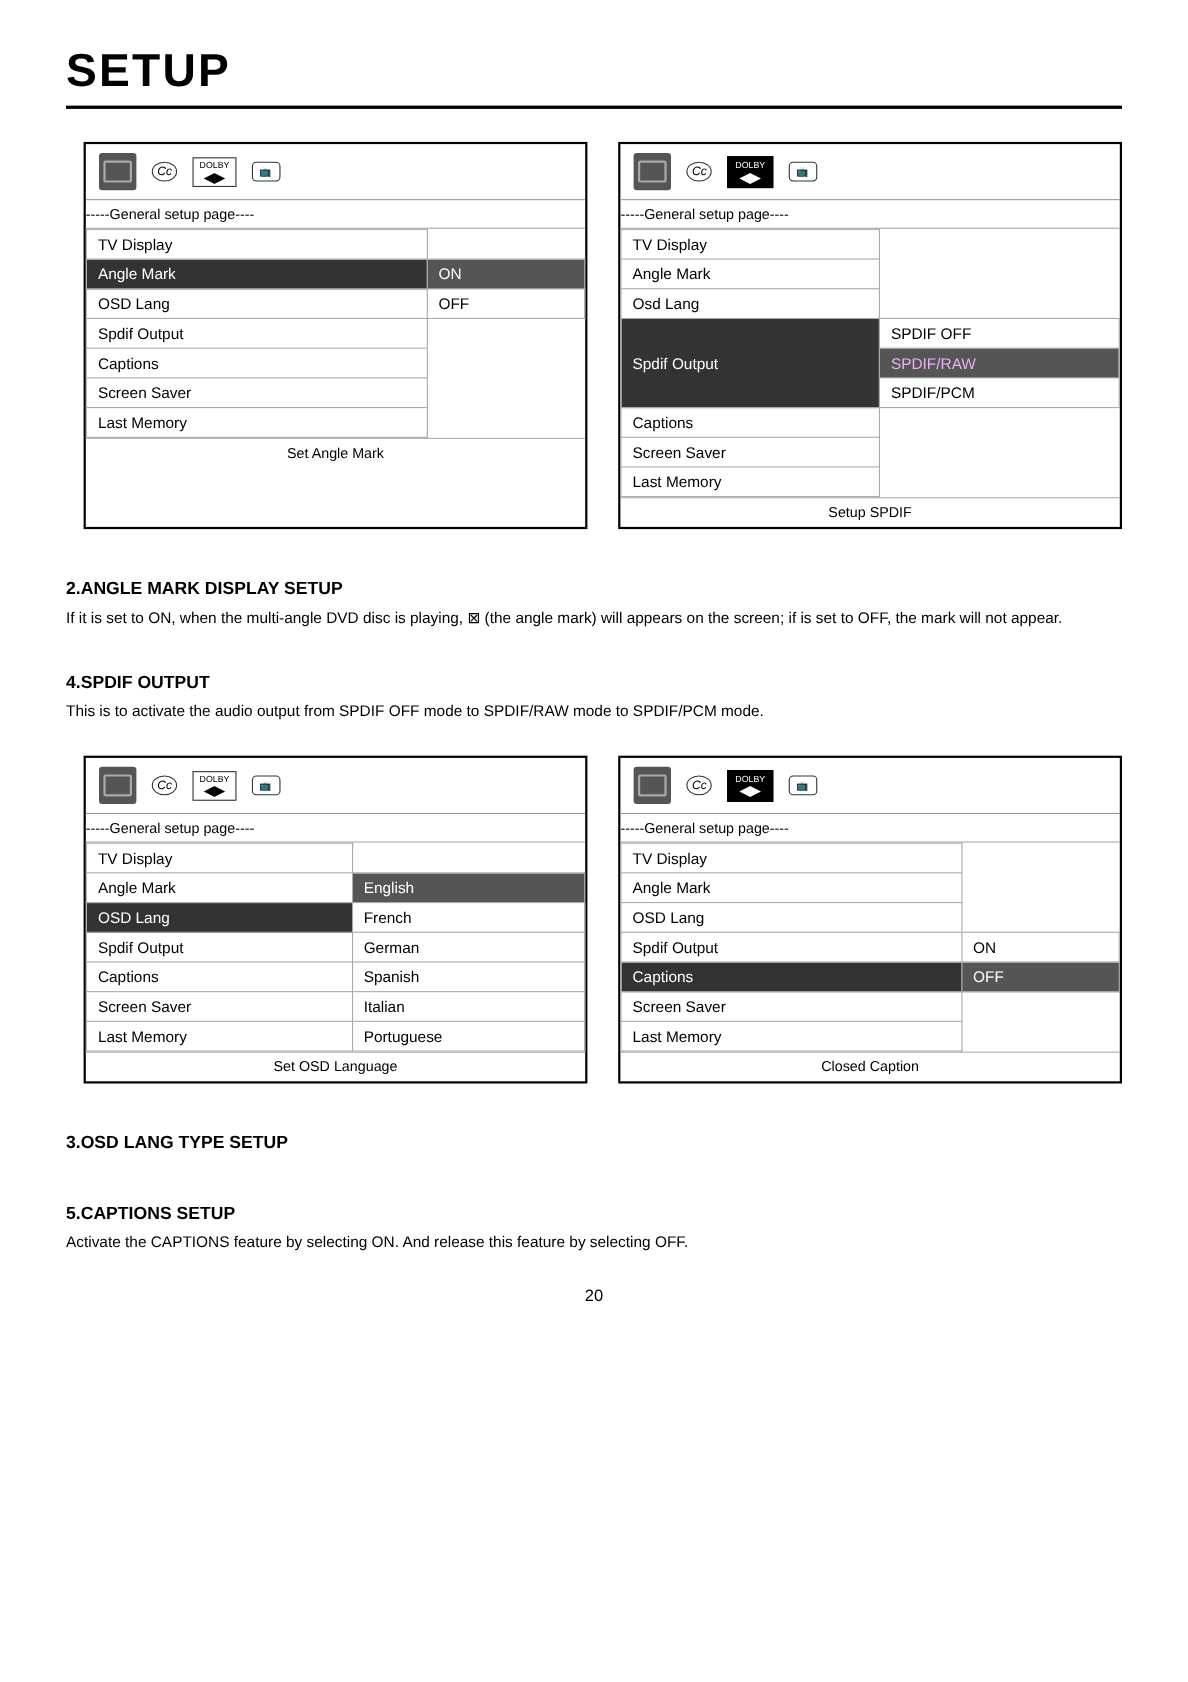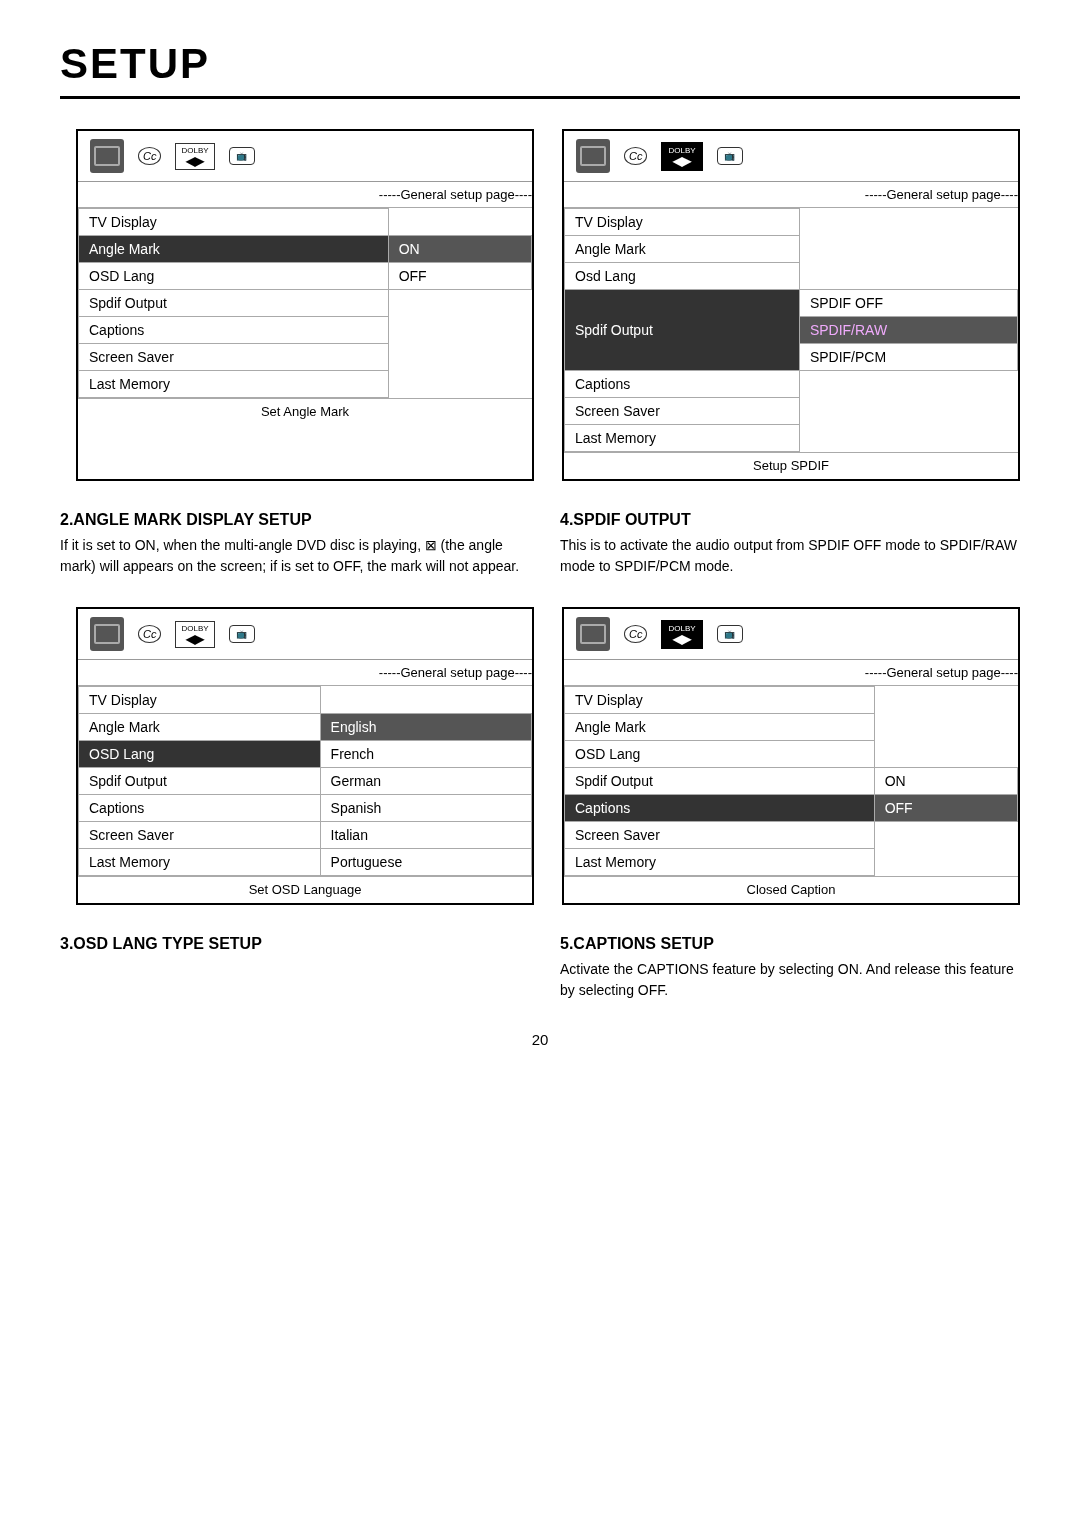"Cc" .diagrams-row { margin-bottom: 30px -> 46px }
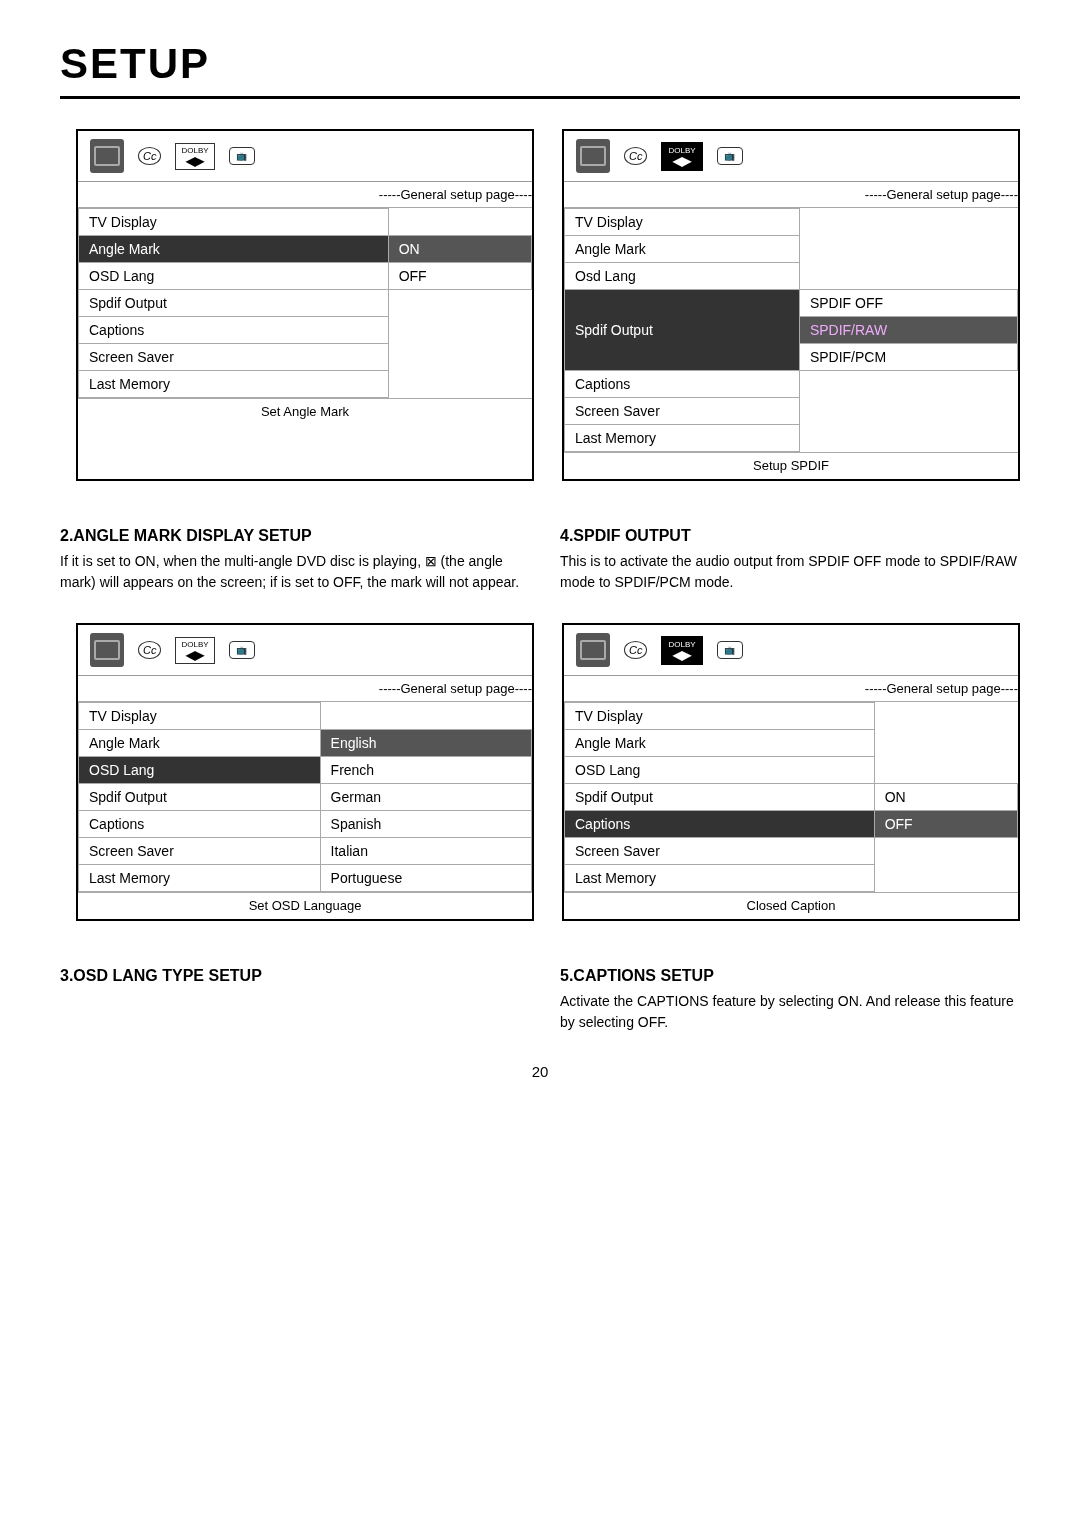"-----General setup page----" .setup-page-label { text-align: right -> left }
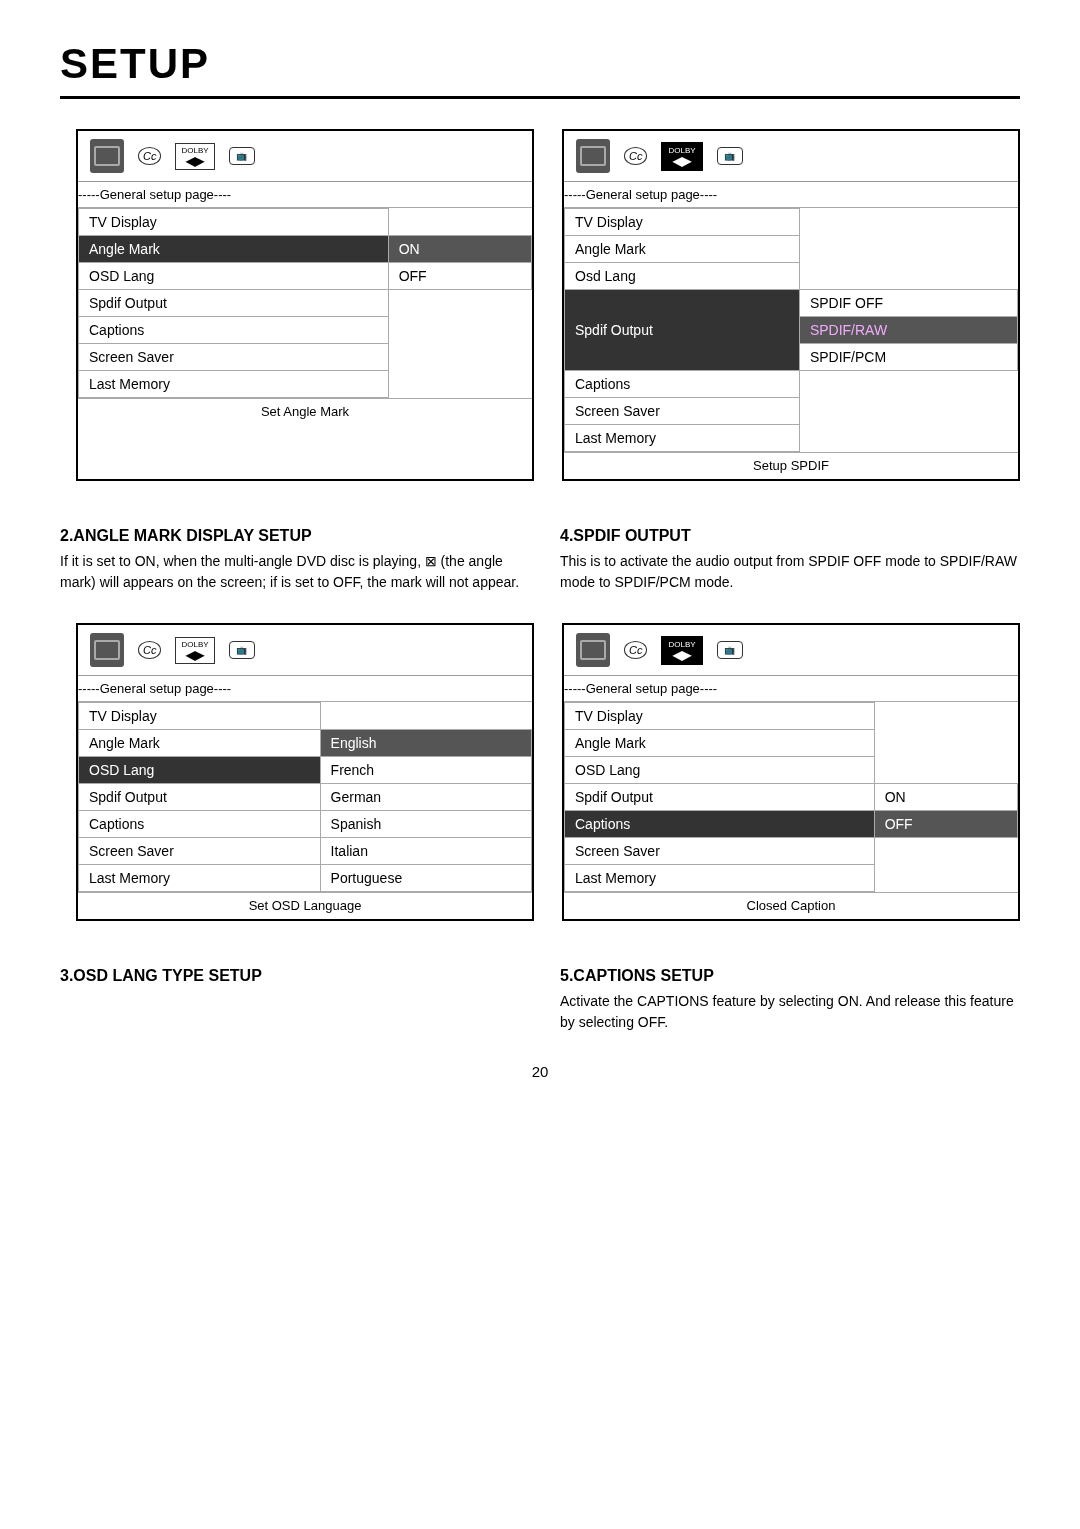"2.ANGLE MARK DISPLAY SETUP" .desc-row { flex-direction: none -> column }
